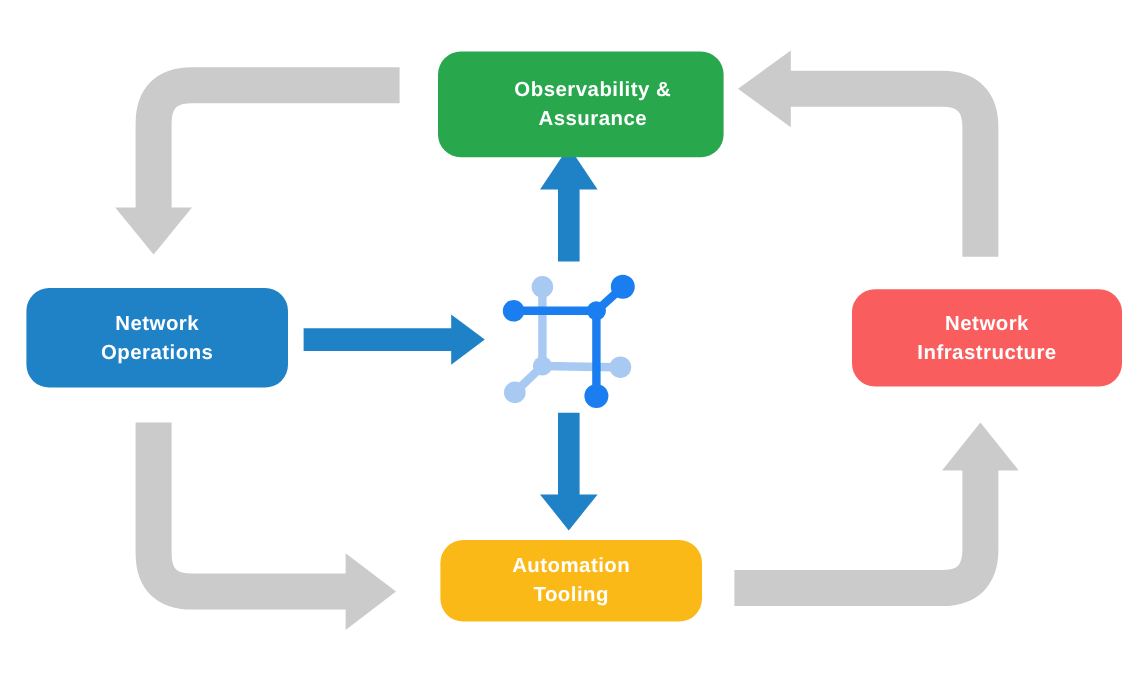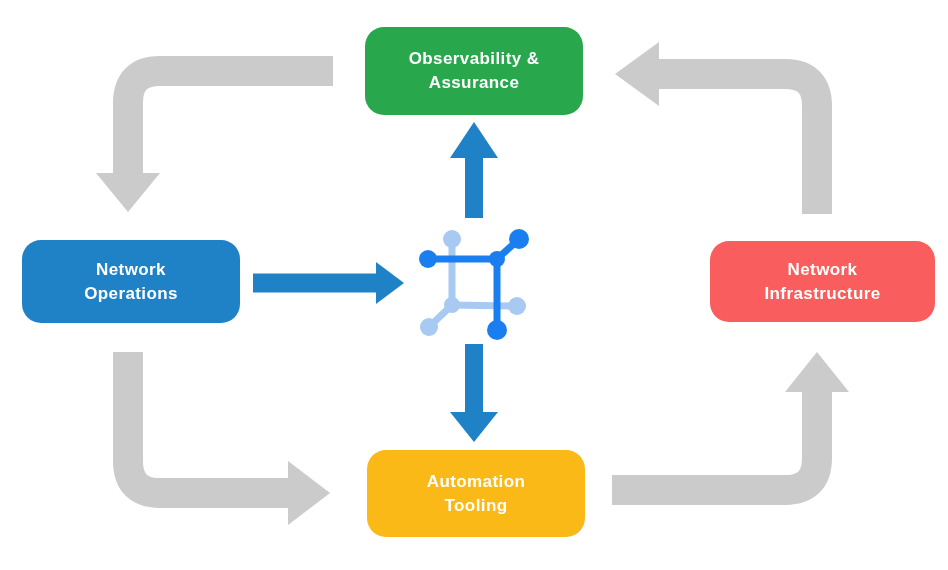"Observability &" .node-observability { padding-left: none -> 20px; top: 27px -> 43px }
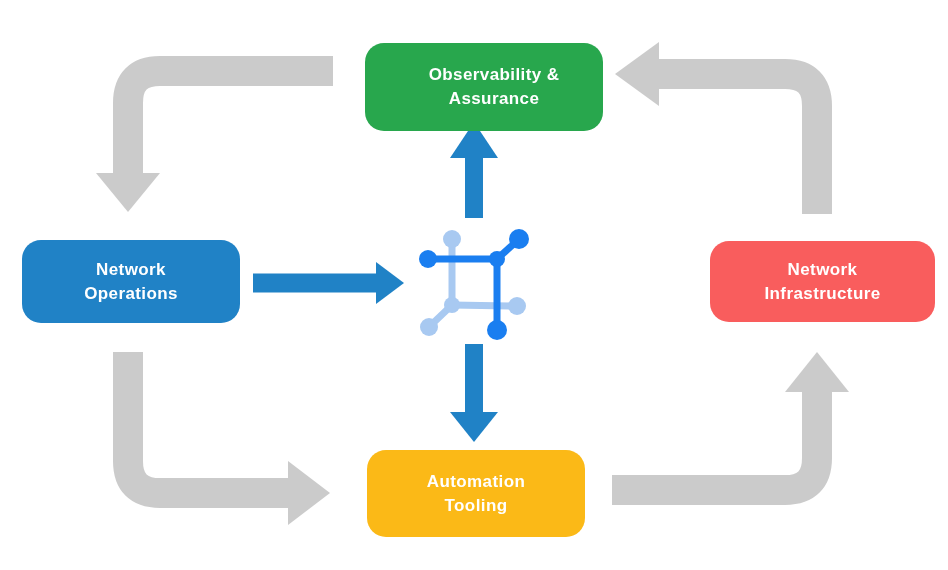"Automation" .node-automation { height: 87px -> 68px }
